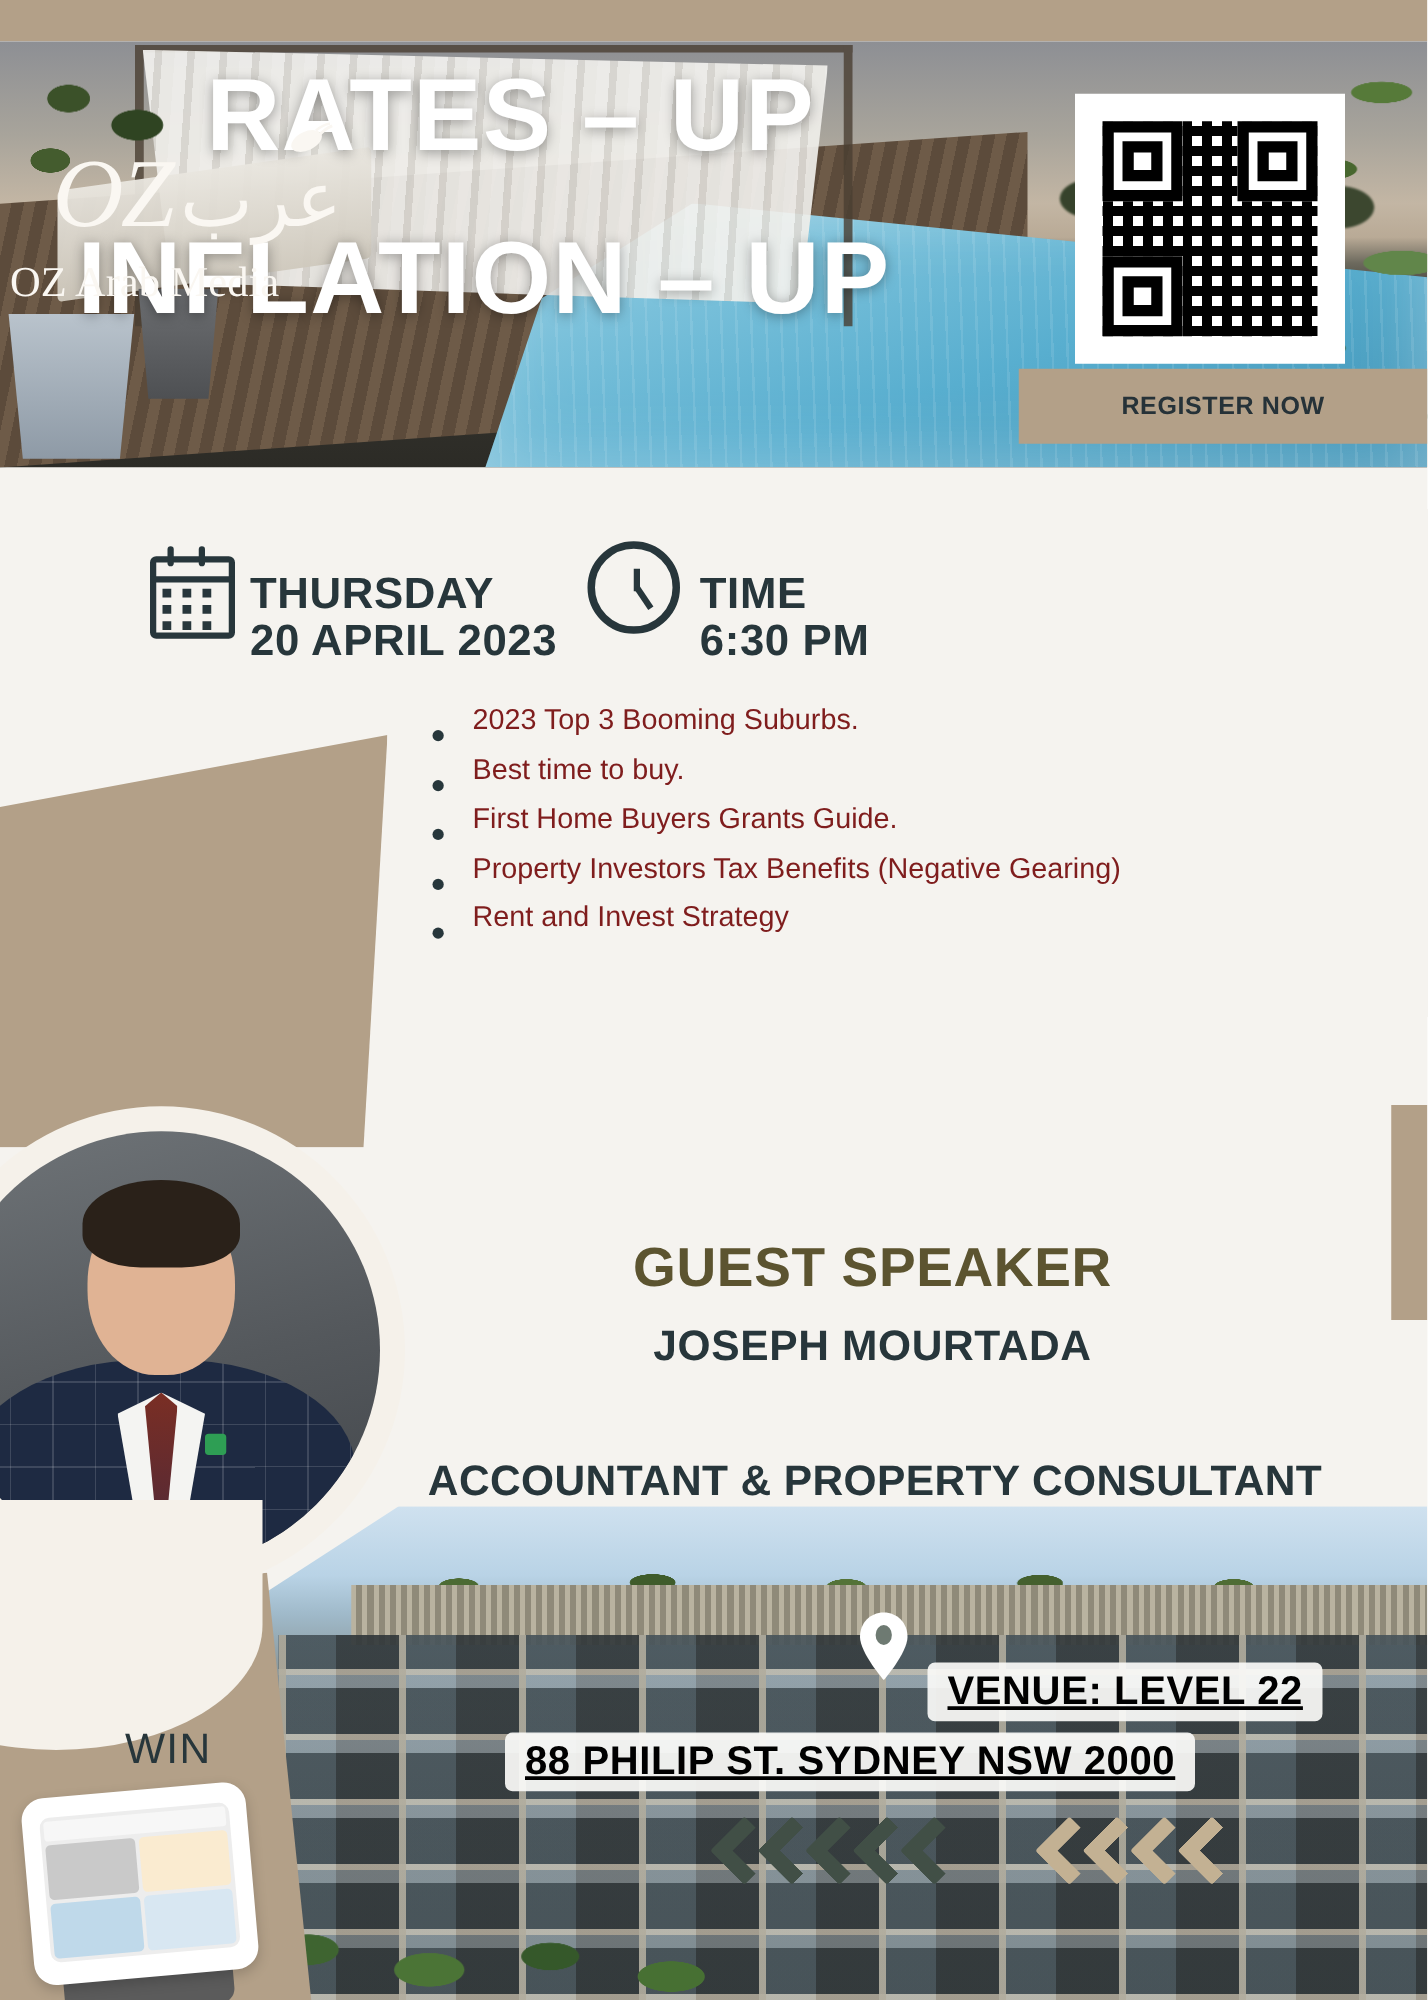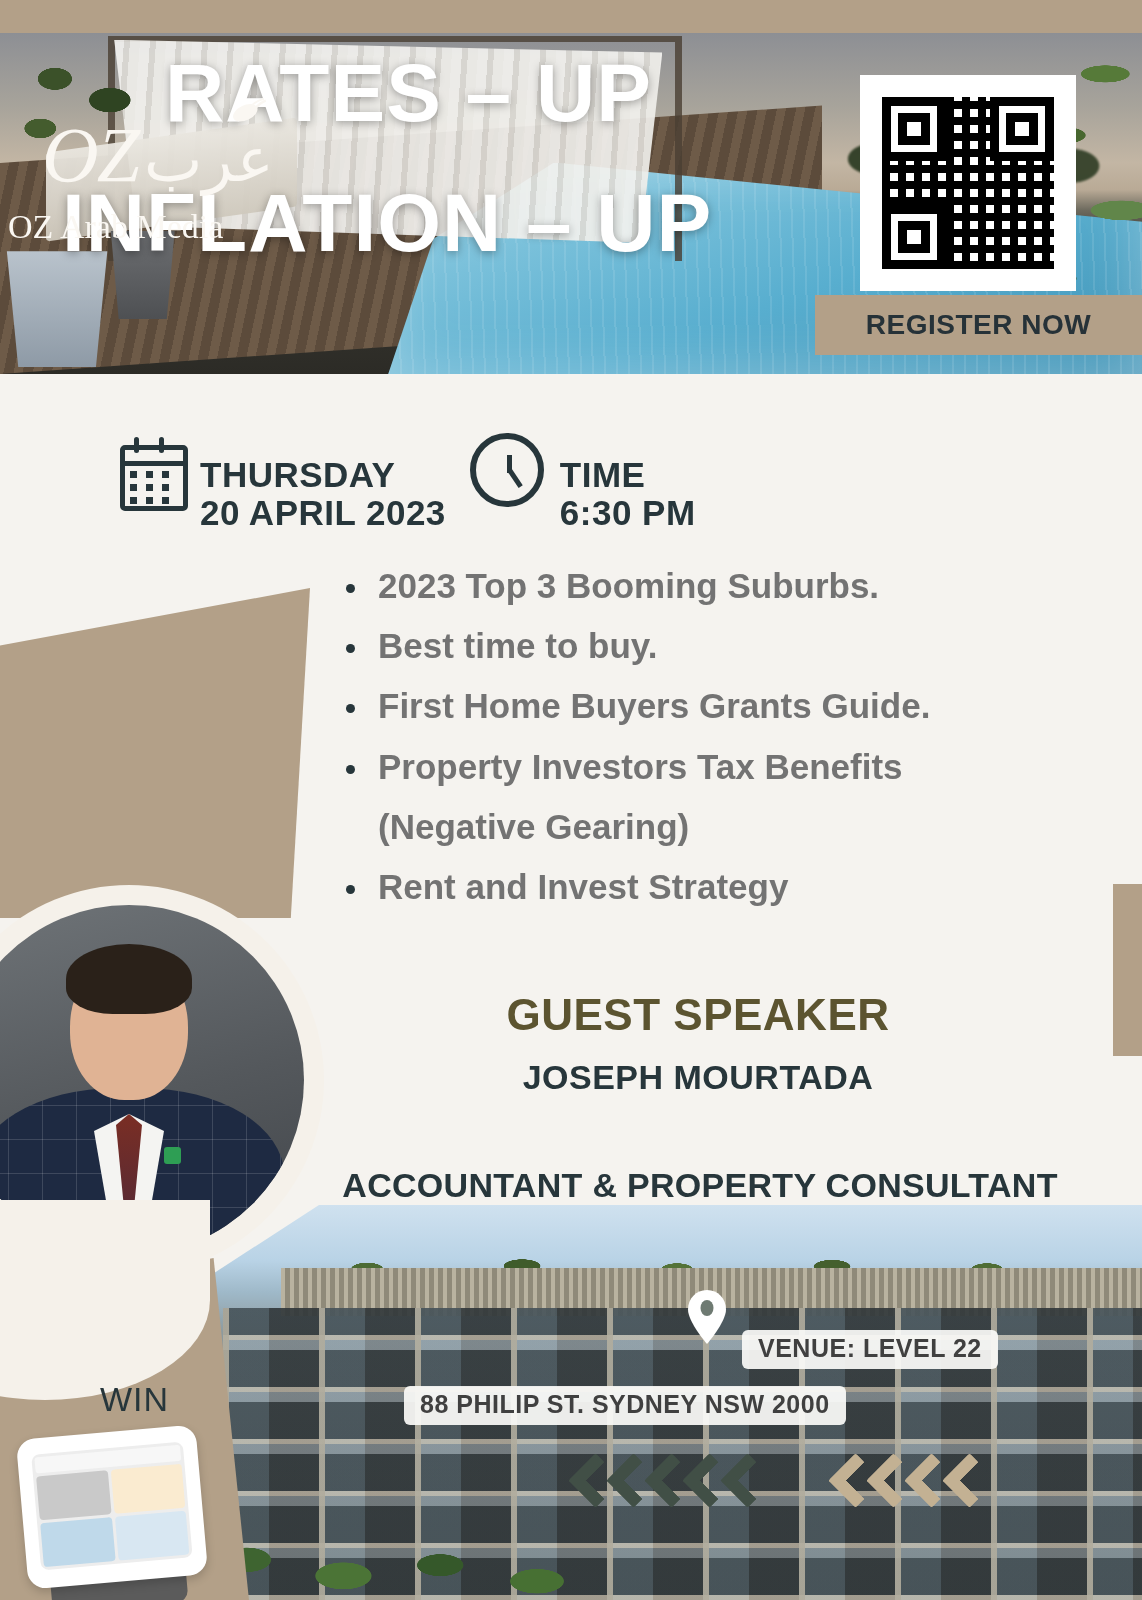"REGISTER NOW" .register-btn span { font-size: 28px -> 20px }
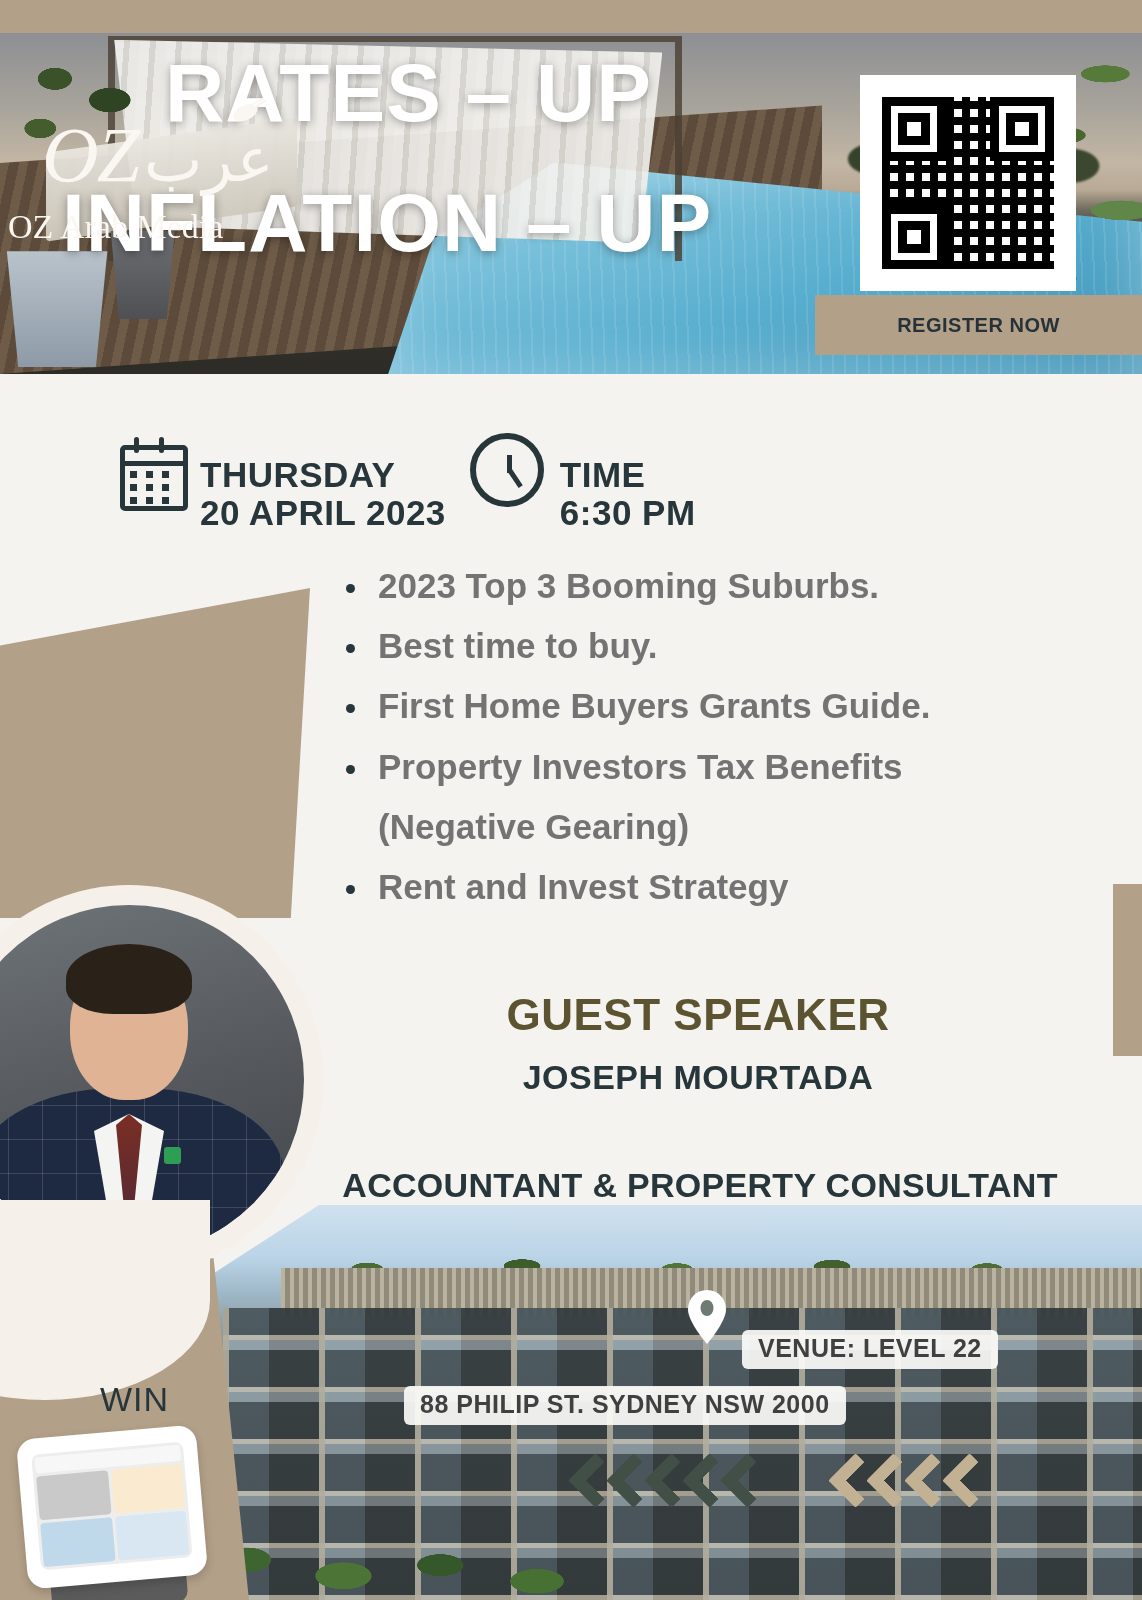"2023 Top 3 Booming Suburbs." .bullets li { color: #737373 -> #7f1d1d; font-size: 35px -> 23px; font-weight: bold -> none }
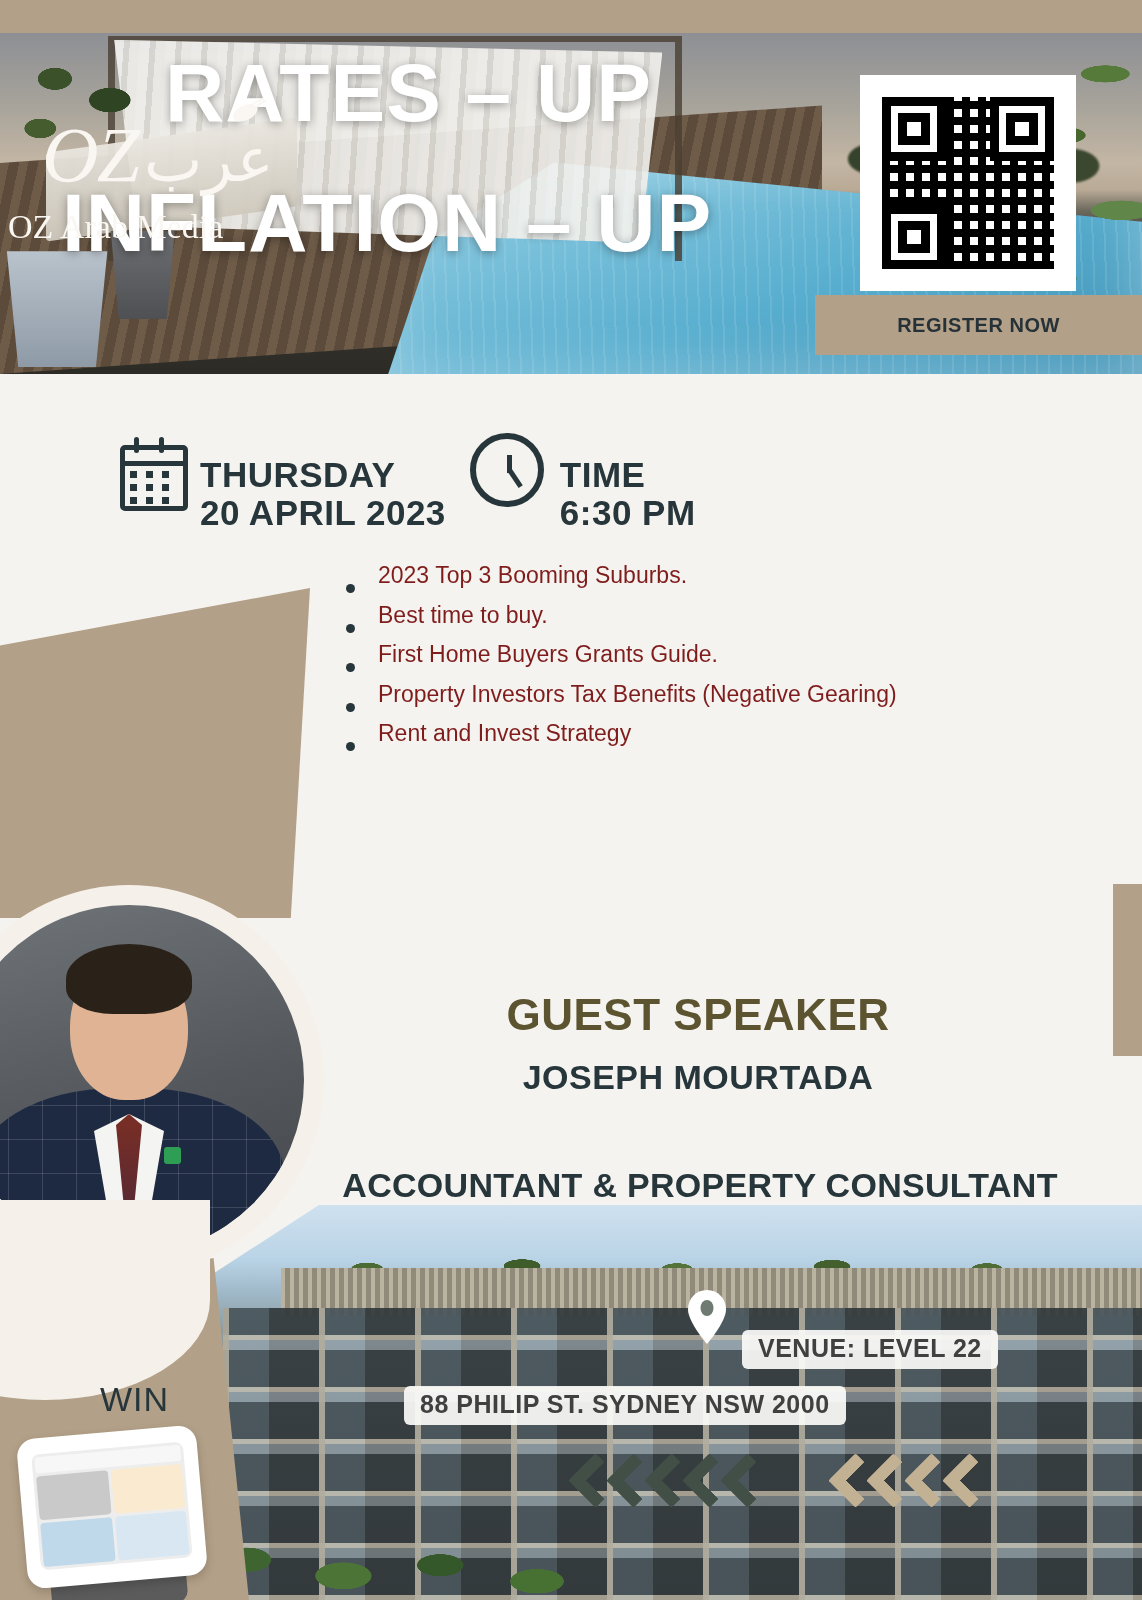"VENUE: LEVEL 22" .venue-pill1 span,.venue-pill2 span { color: #404040 -> #000000; font-size: 25px -> 32px; text-decoration: none -> underline }
